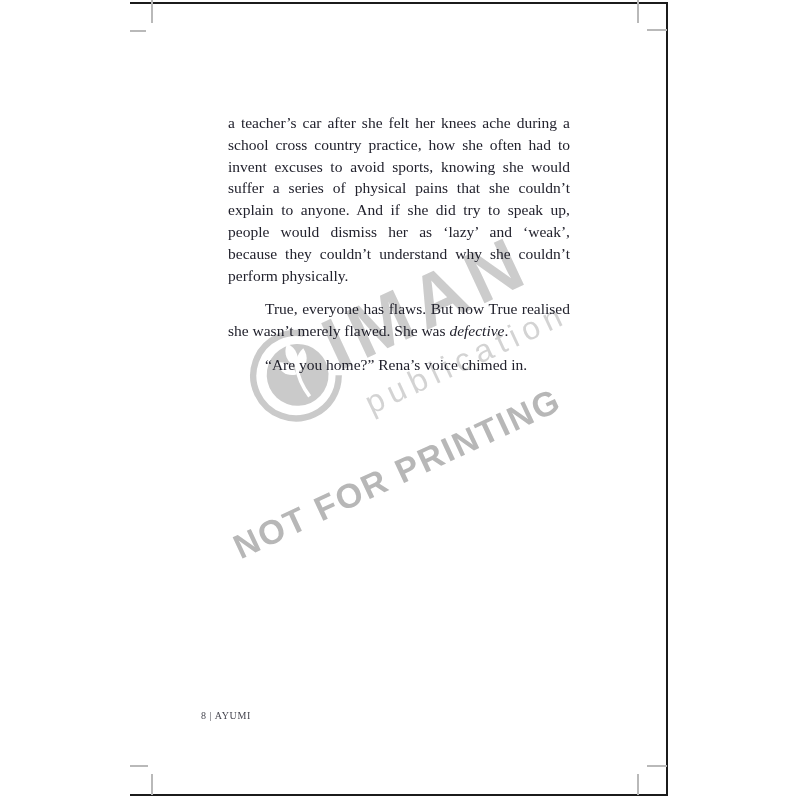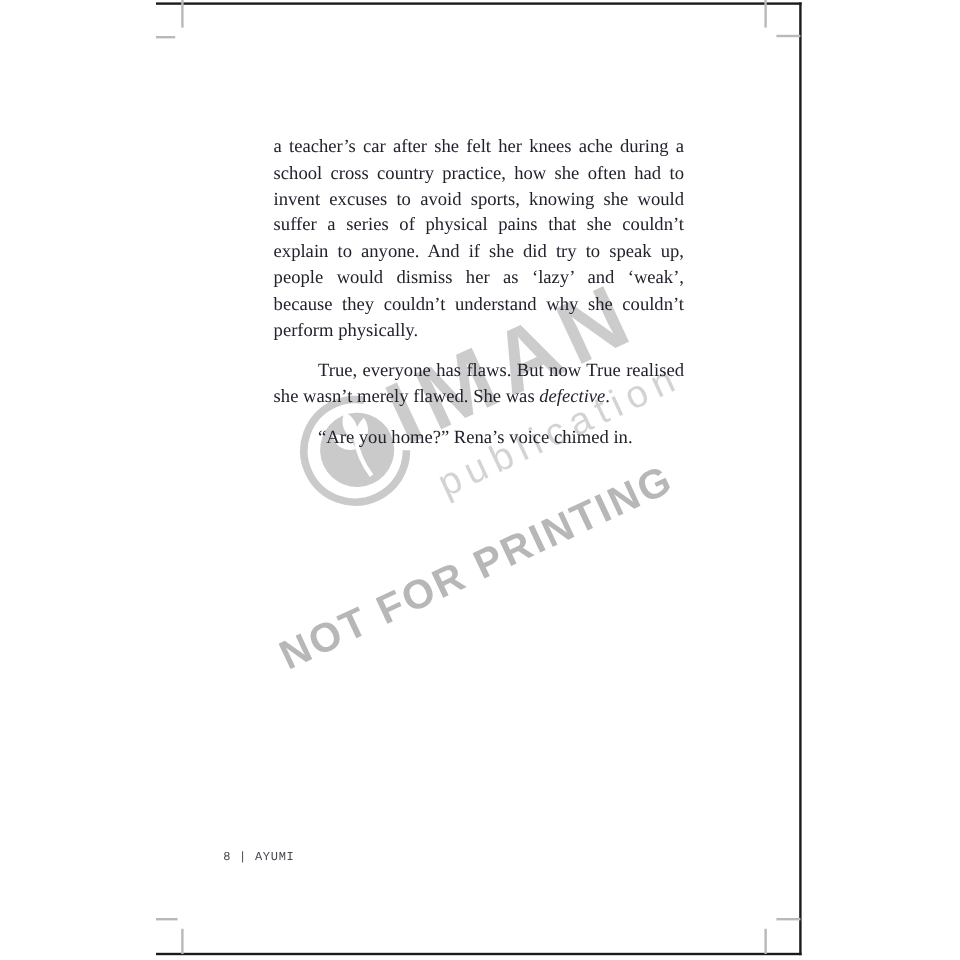"8 | AYUMI" .footer { font-family: Liberation Mono, monospace -> Liberation Serif, serif; left: 186px -> 201px }
